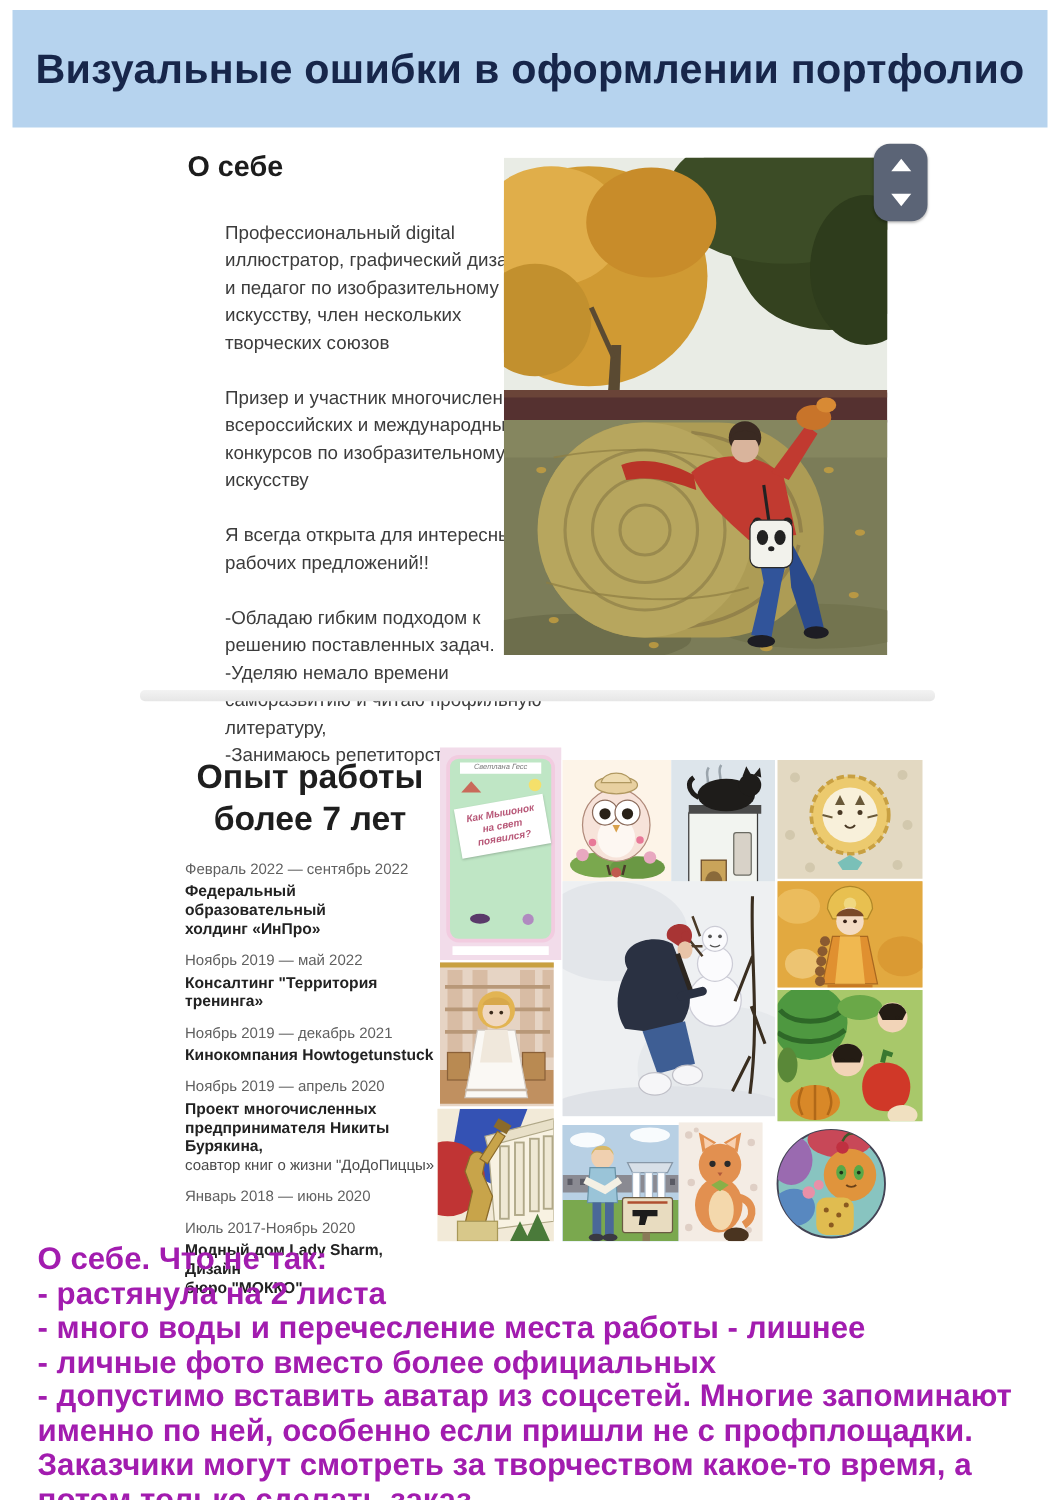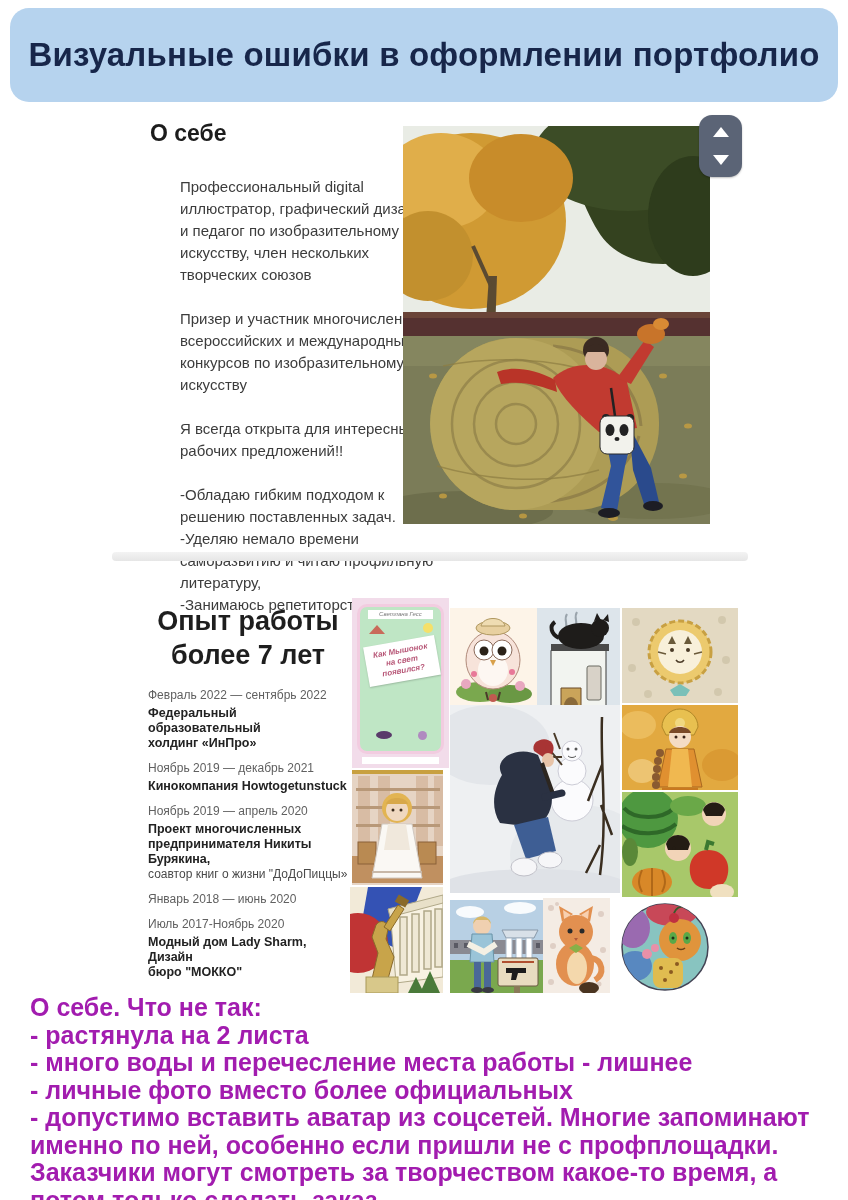"Визуальные ошибки в оформлении портфолио" .header { border-radius: 19px -> none }
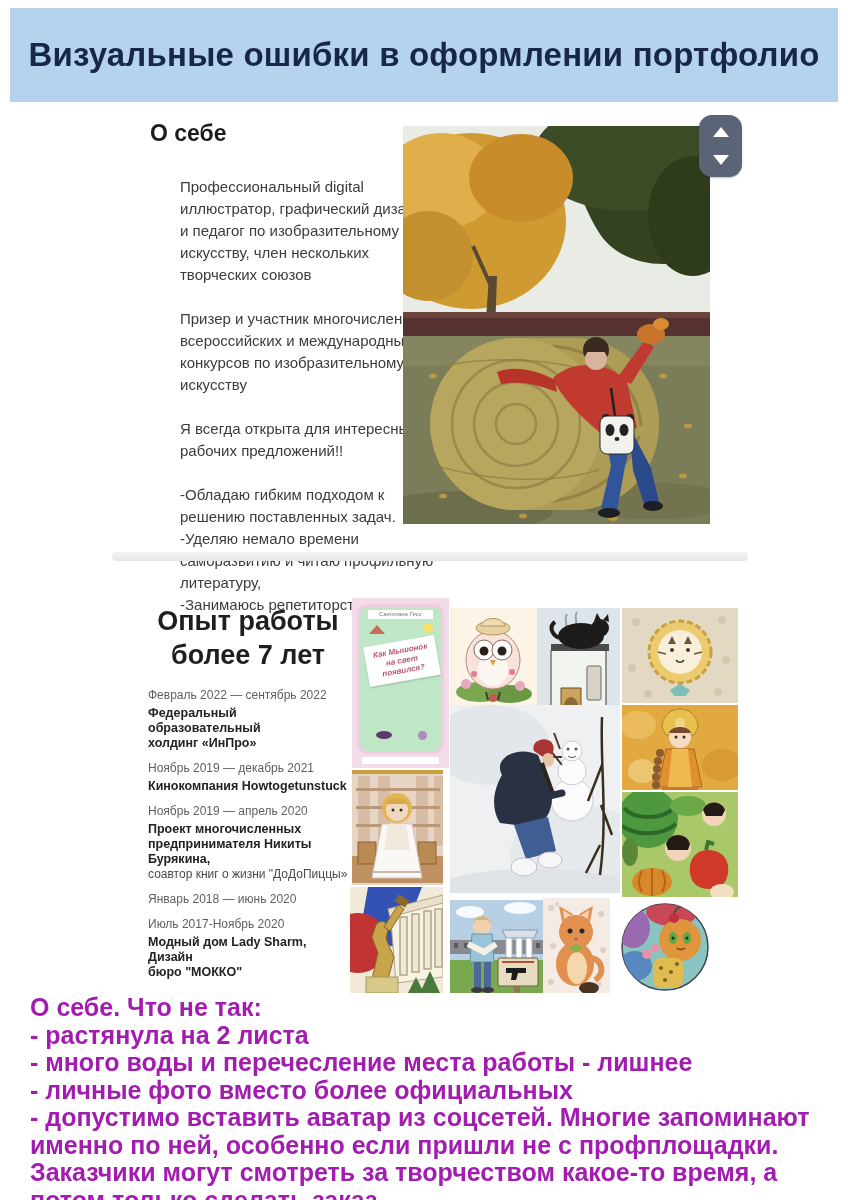"Ноябрь 2019 — май 2022" div.job { html: none -> <div> <div>Ноябрь 2019 — май 2022</div> <div>Консалтинг "Территория тренинга»</div> </div> }
